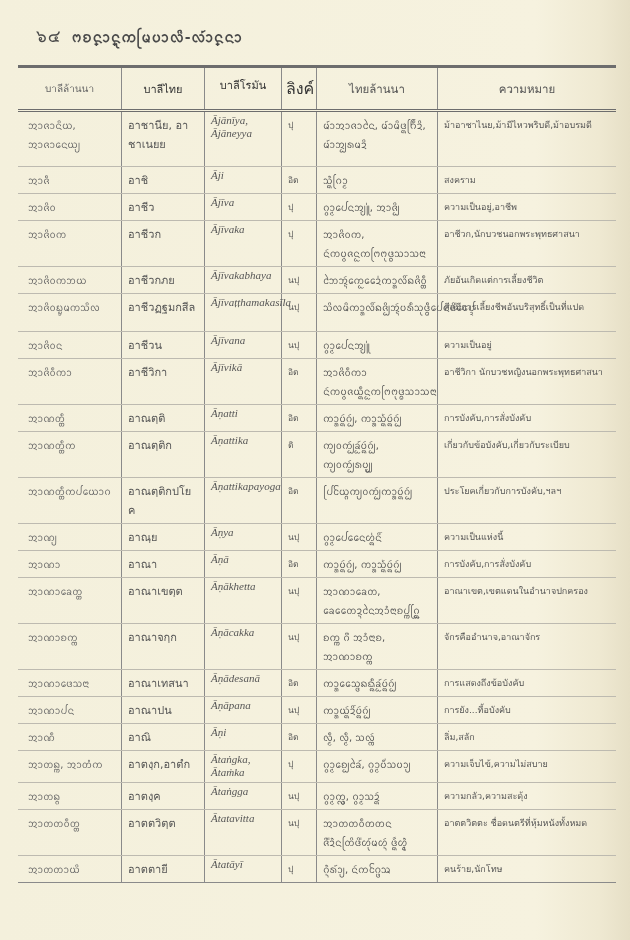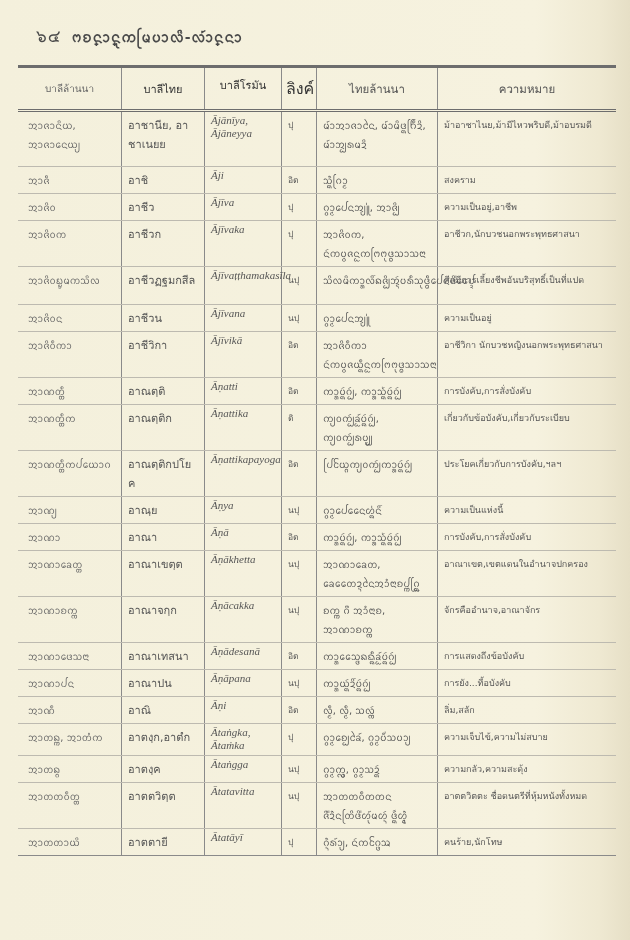"ᩋᩣᨩᩦᩅᨠᨽᨿ" tr { html: none -> <tr> <td>ᩋᩣᨩᩦᩅᨠᨽᨿ</td> <td>อาชีวกภย</td> <td>Ājīvakabhaya</td> <td>นปุ</td> <td>ᨽᩱᩋᩢ᩠ᨶᨠᩮᩬᨯᩯ᩵ᨠᩣ᩠ᩁᩃᩦ᩶ᨦᨩᩦᩅᩥ᩠ᨲ</td> <td>ภัยอันเกิดแต่การเลี้ยงชีวิต</td> </tr> }
